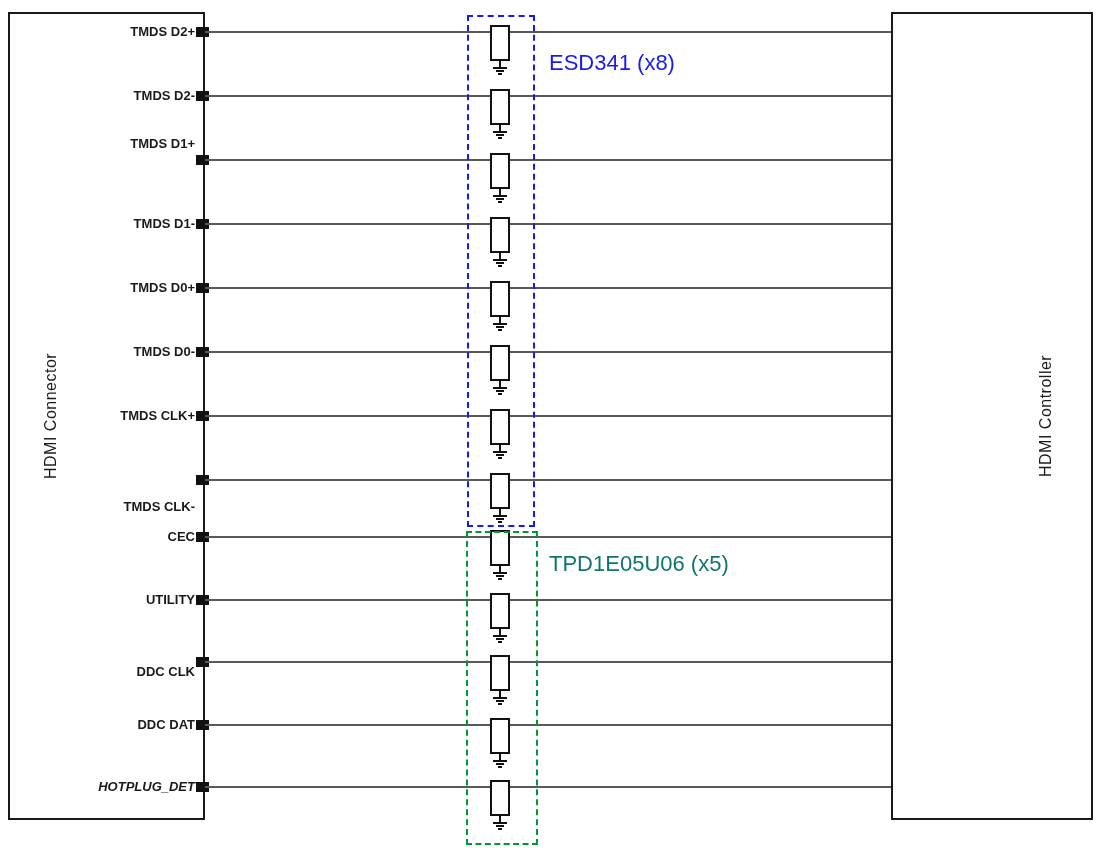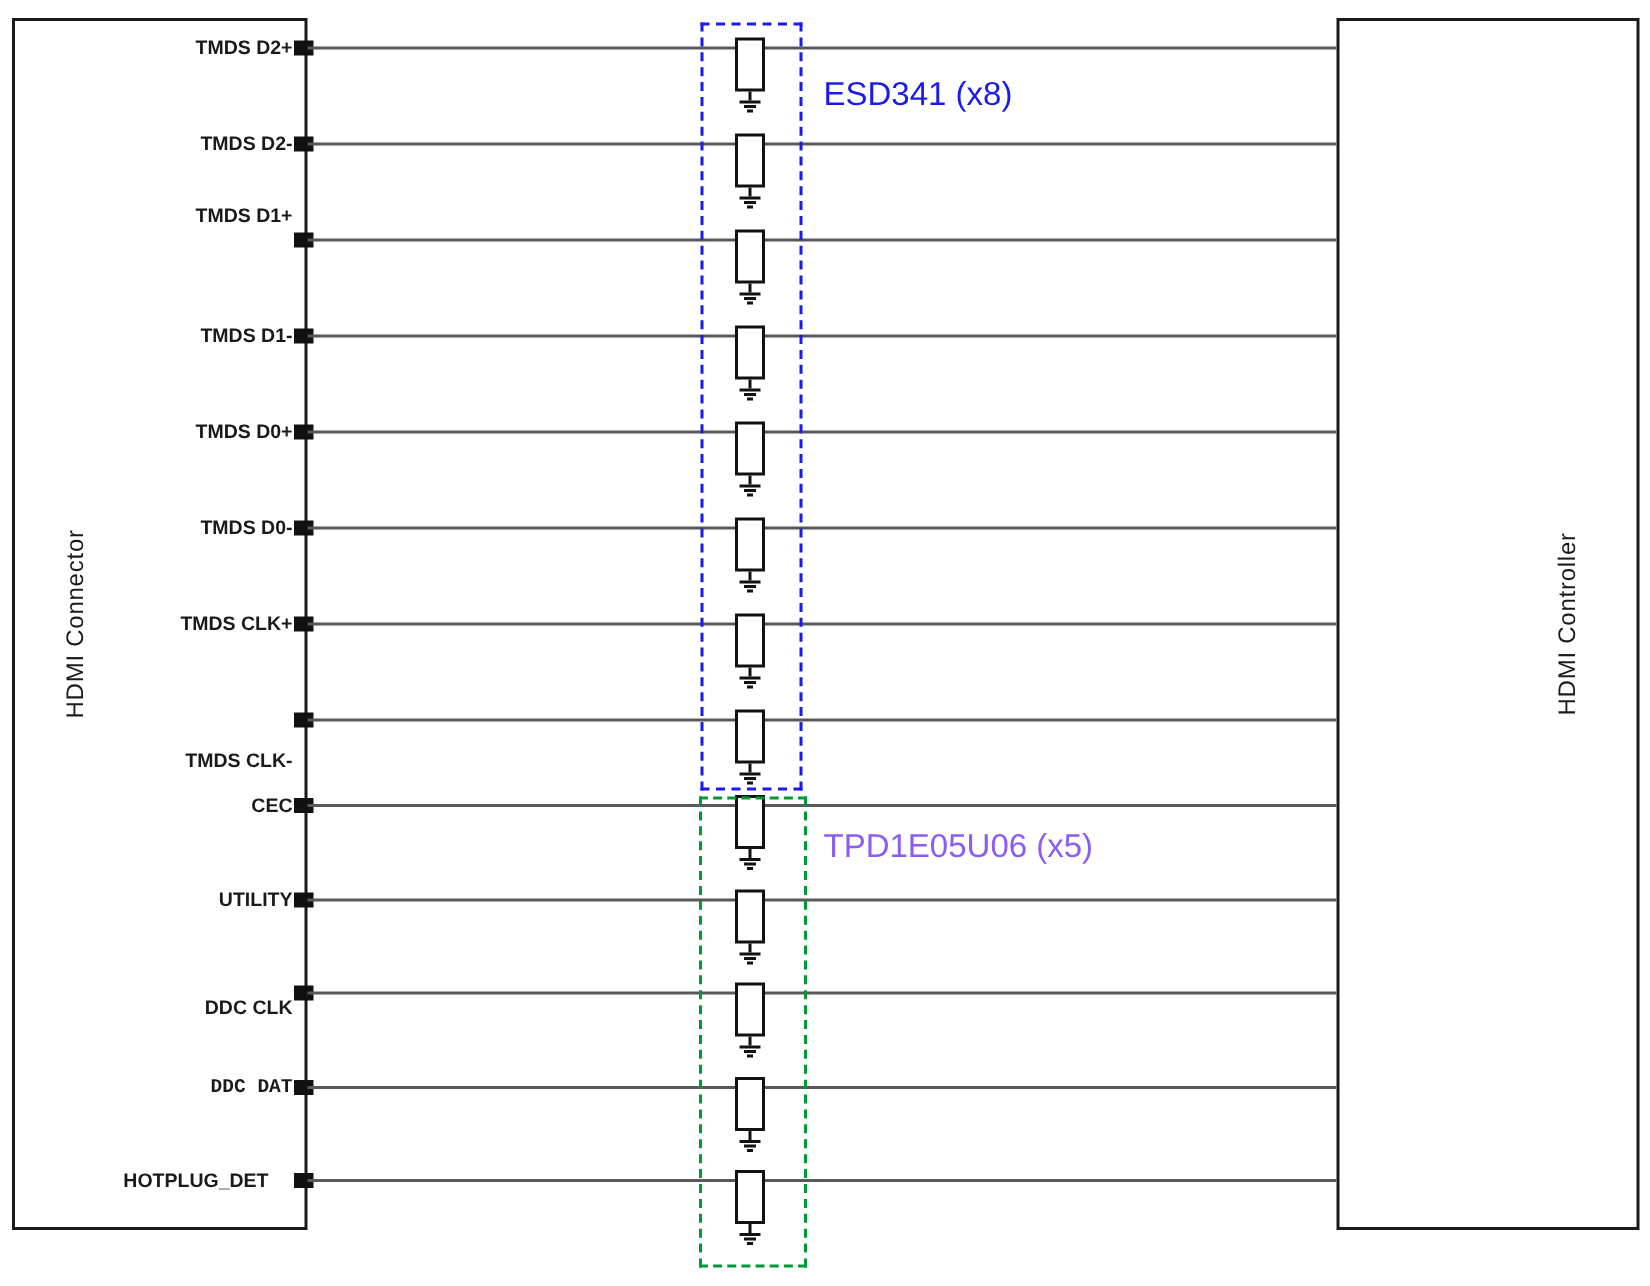"TPD1E05U06 (x5)" div.group-label { color: #8b5cf6 -> #0f766e }
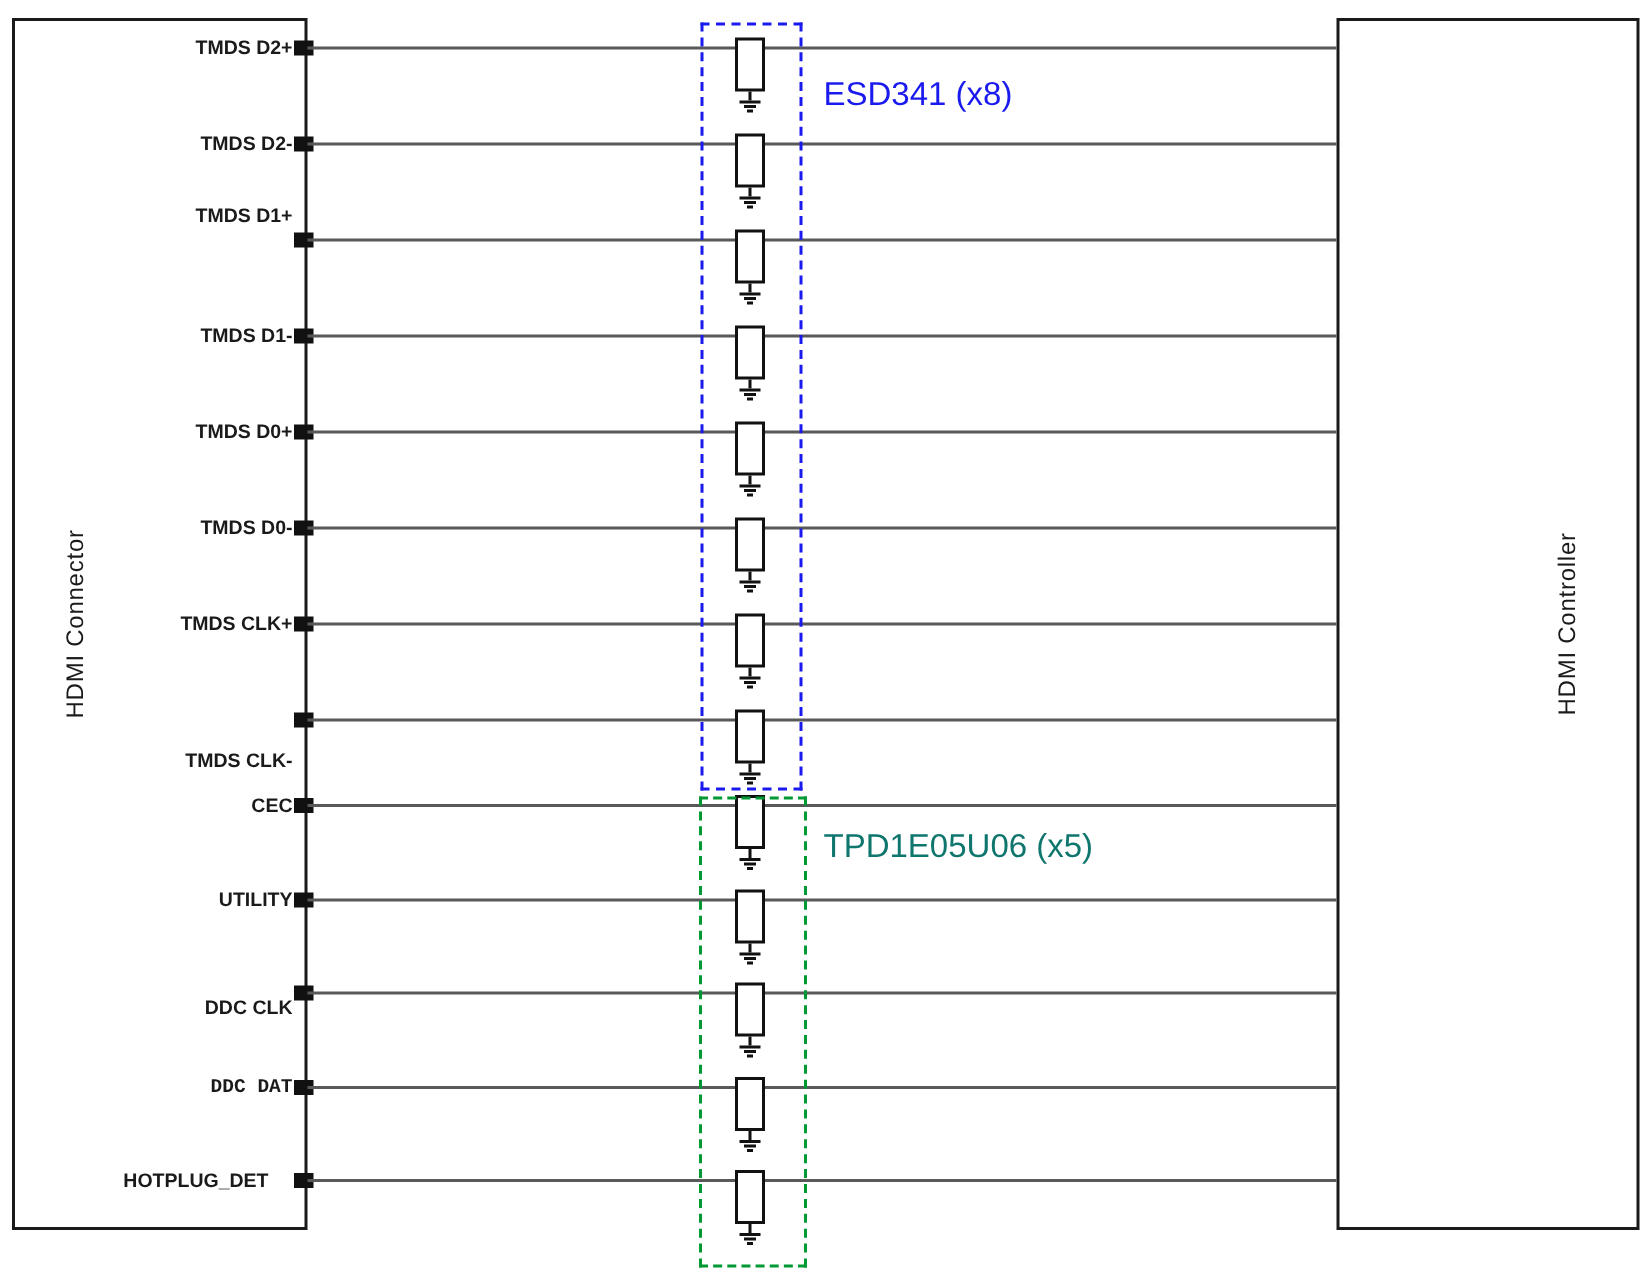"DDC DAT" div.sig-label { font-family: Liberation Mono, monospace -> none }
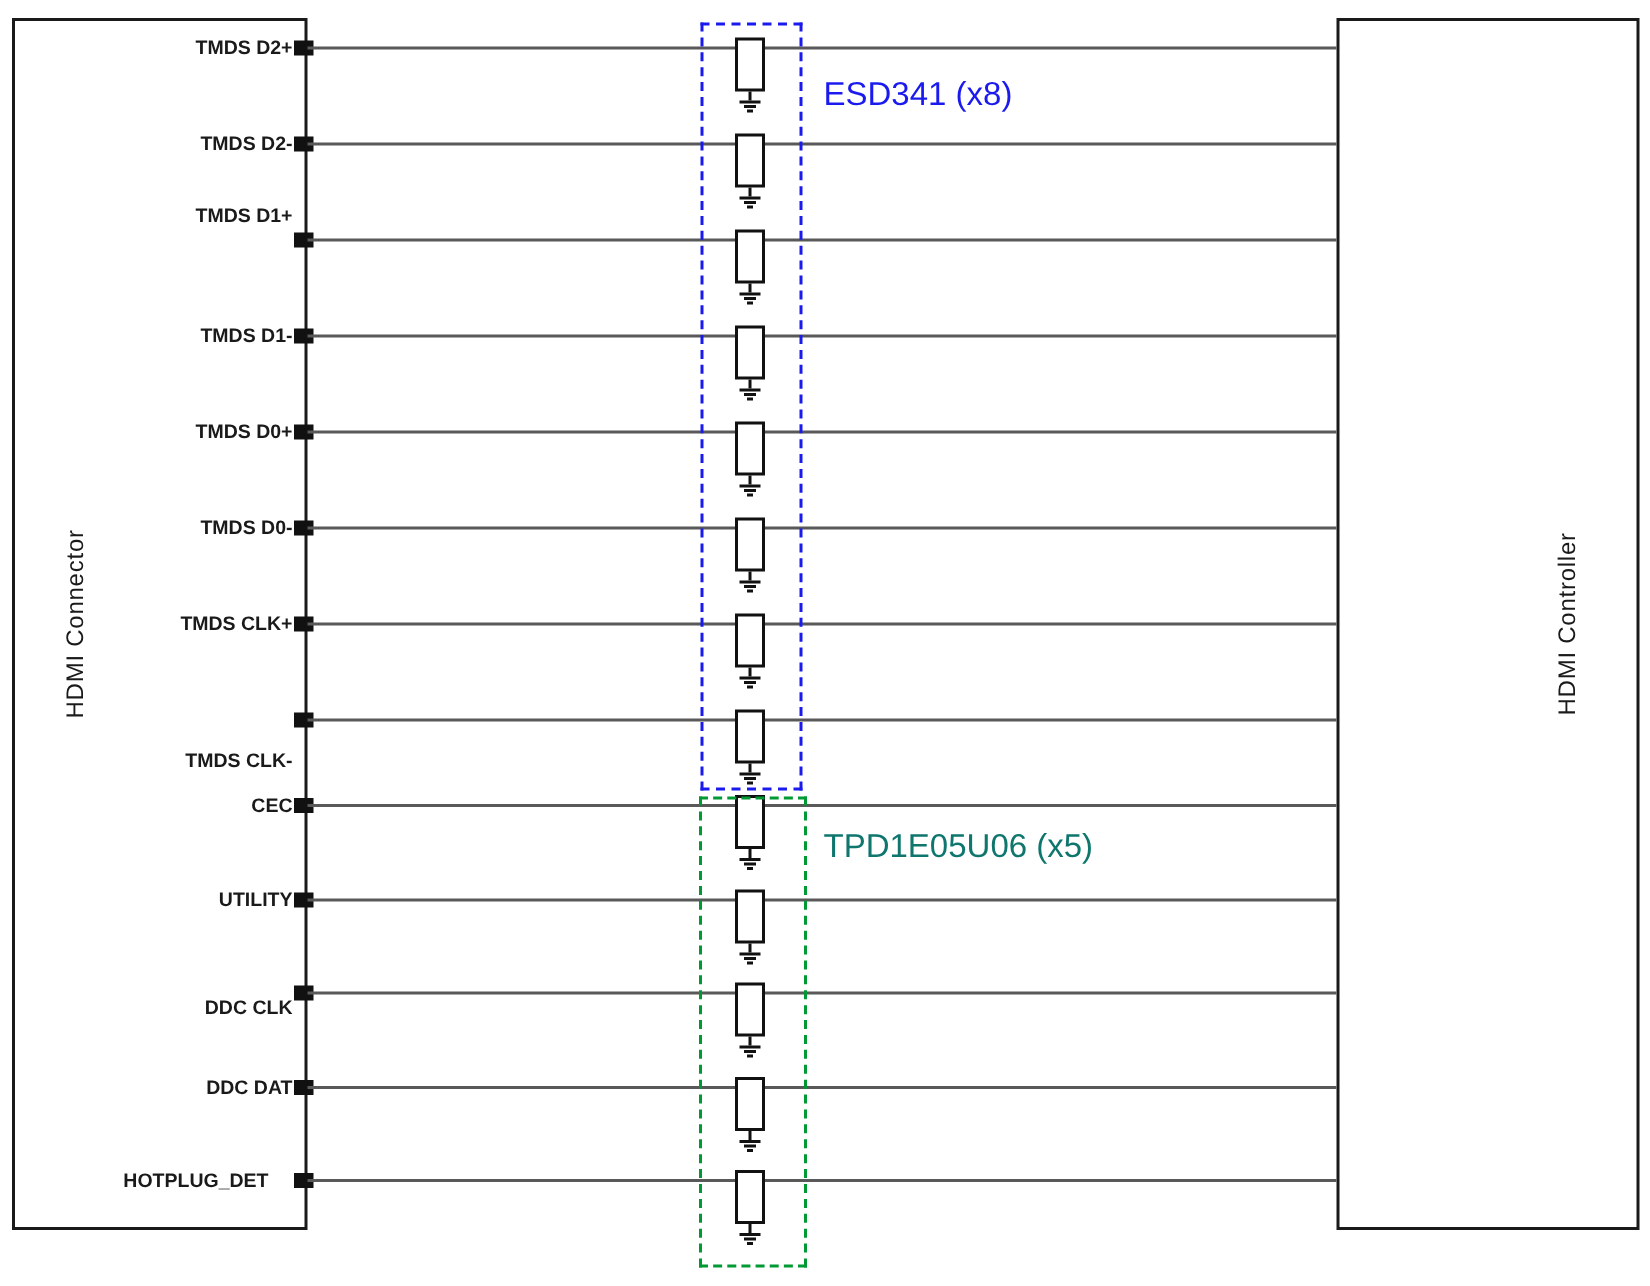"HOTPLUG_DET" div.sig-label { font-style: none -> italic; left: 24px -> 40px }
